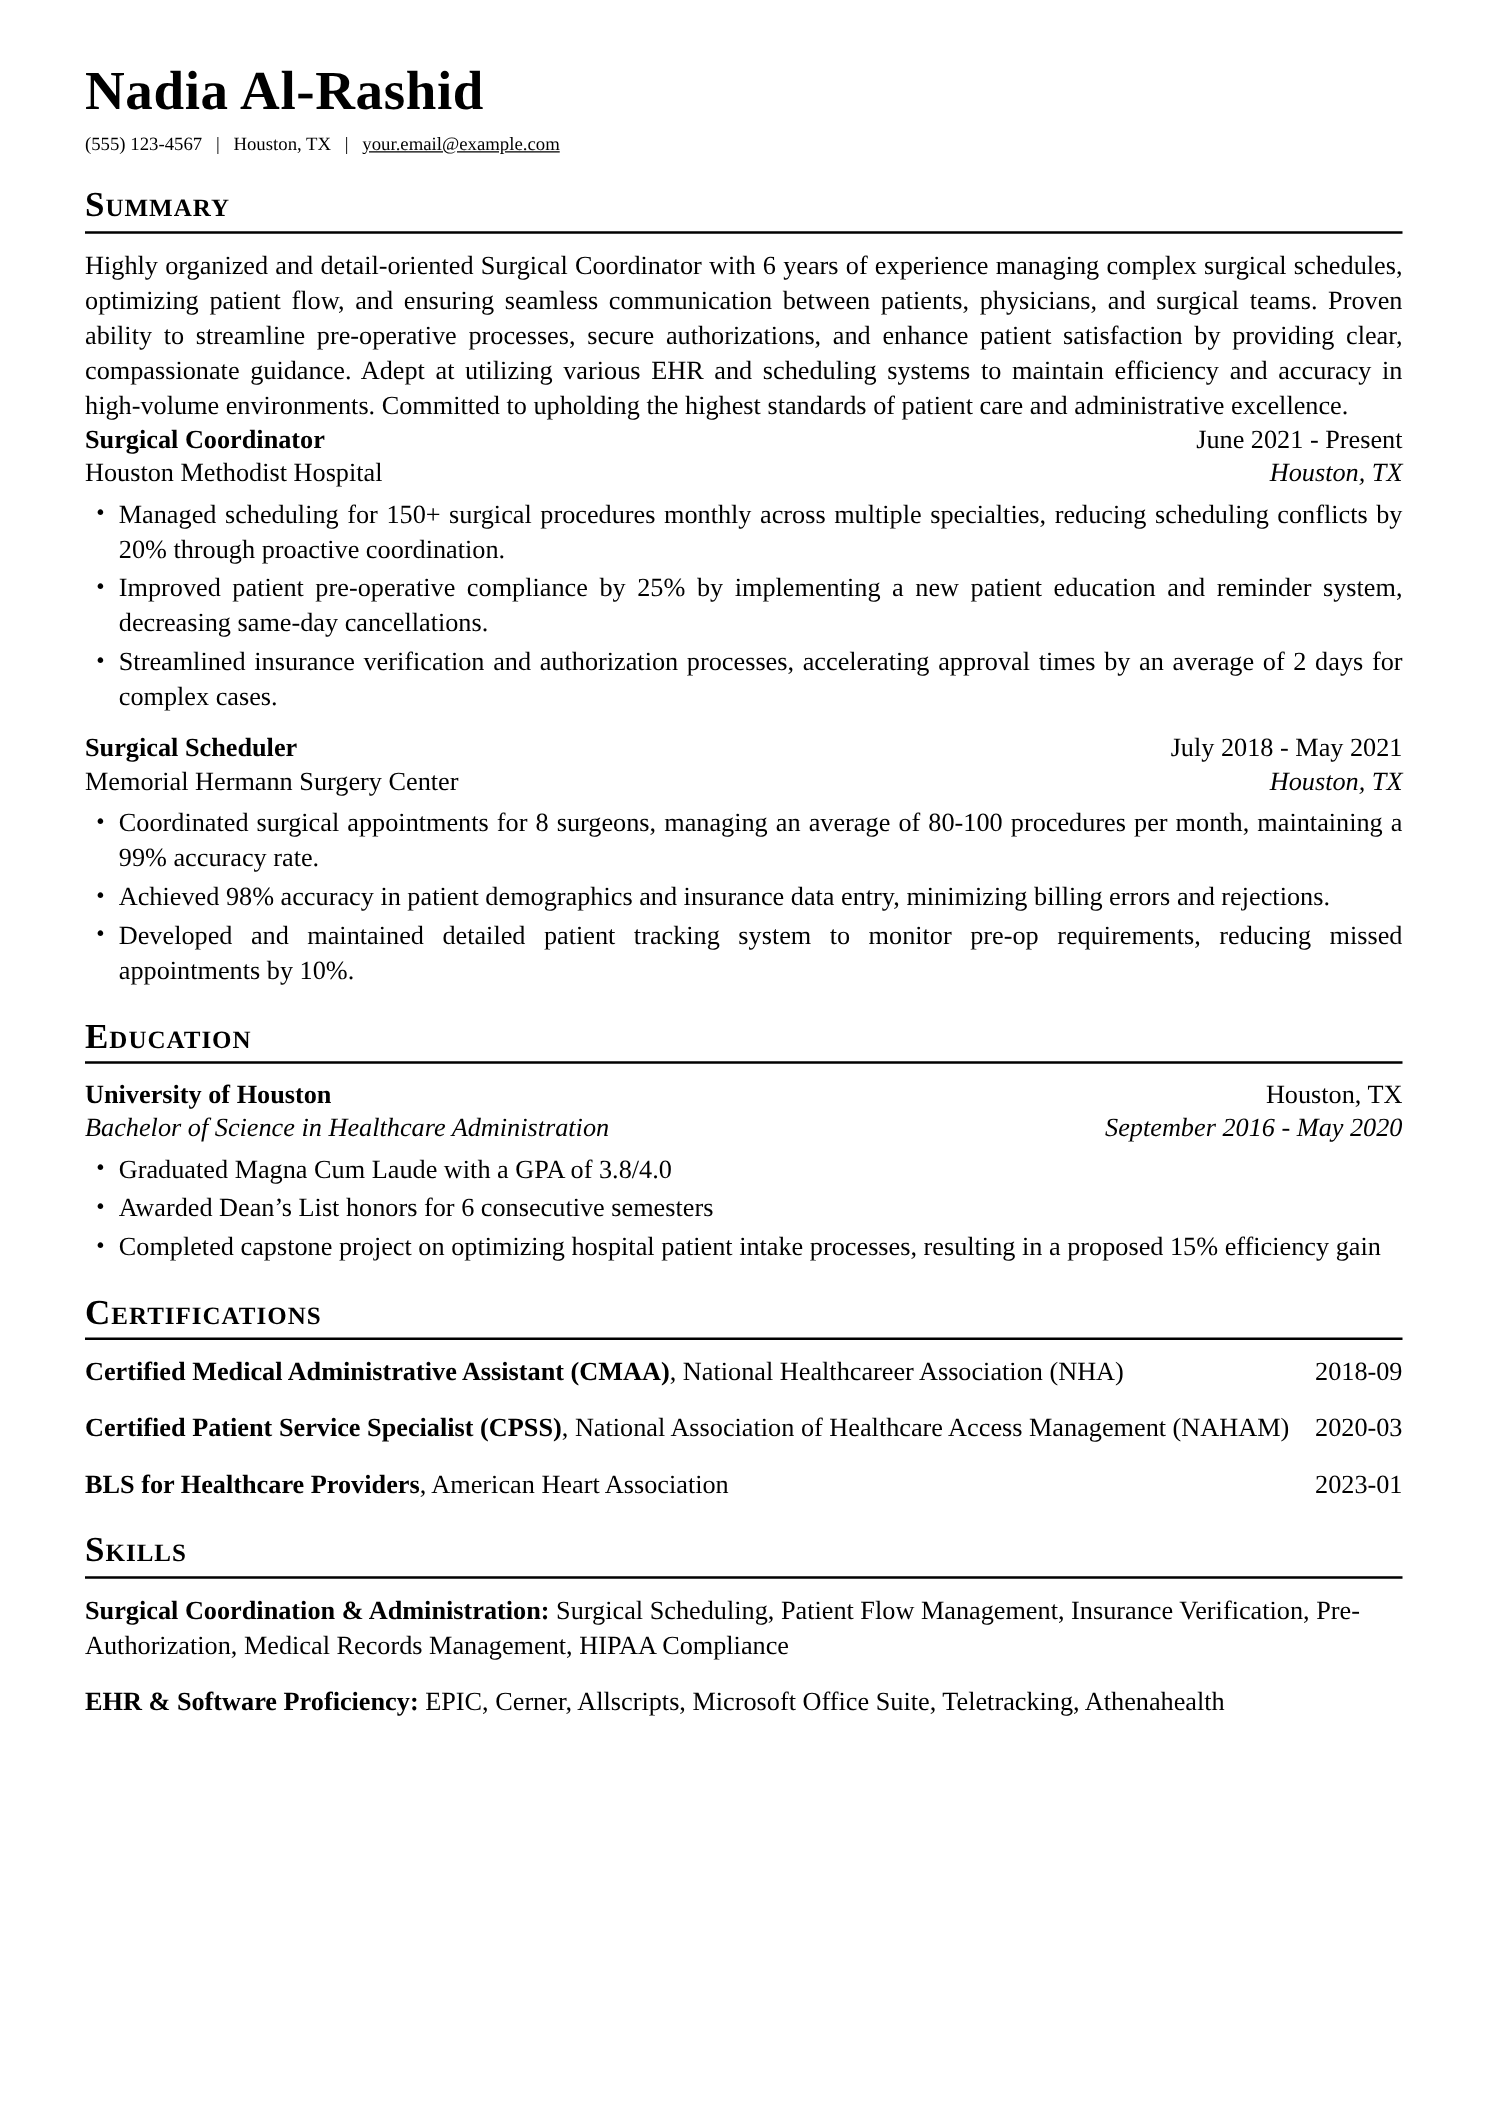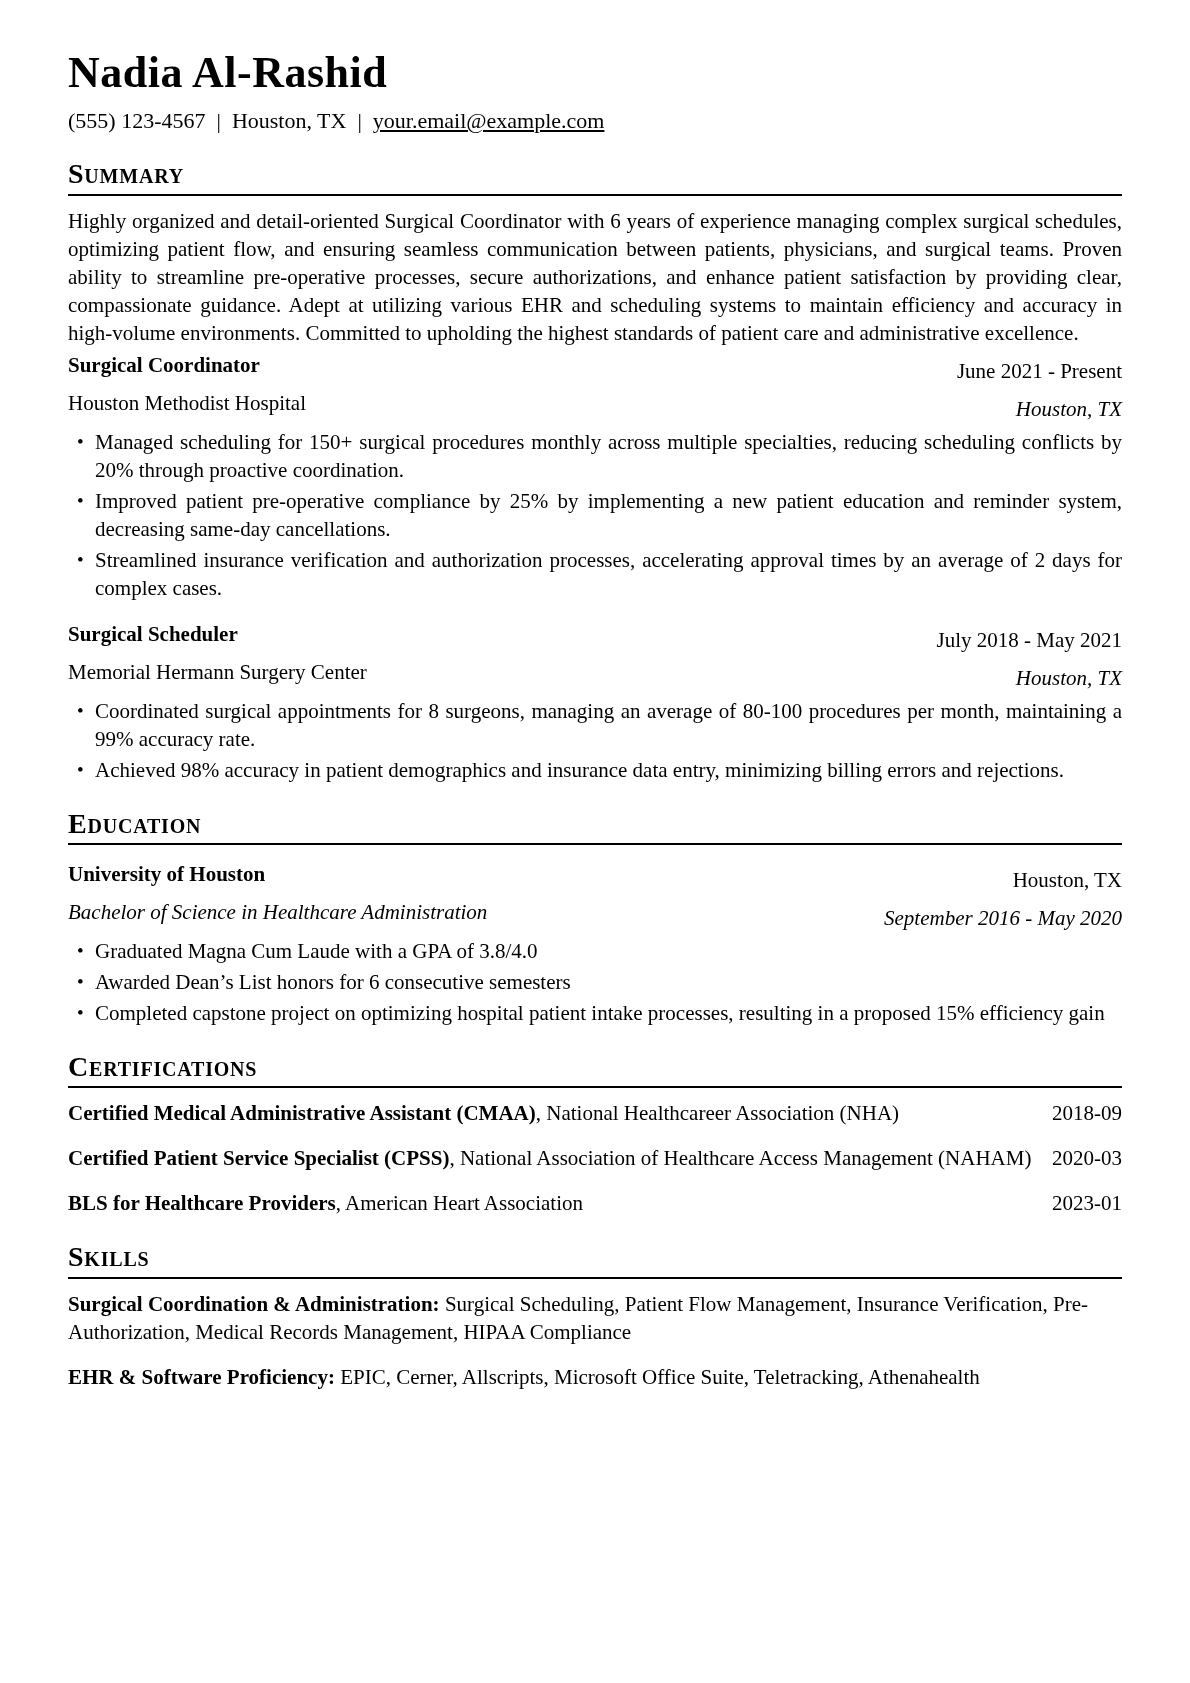"(555) 123-4567 | Houston, TX" .contact { font-size: 22px -> 15px }
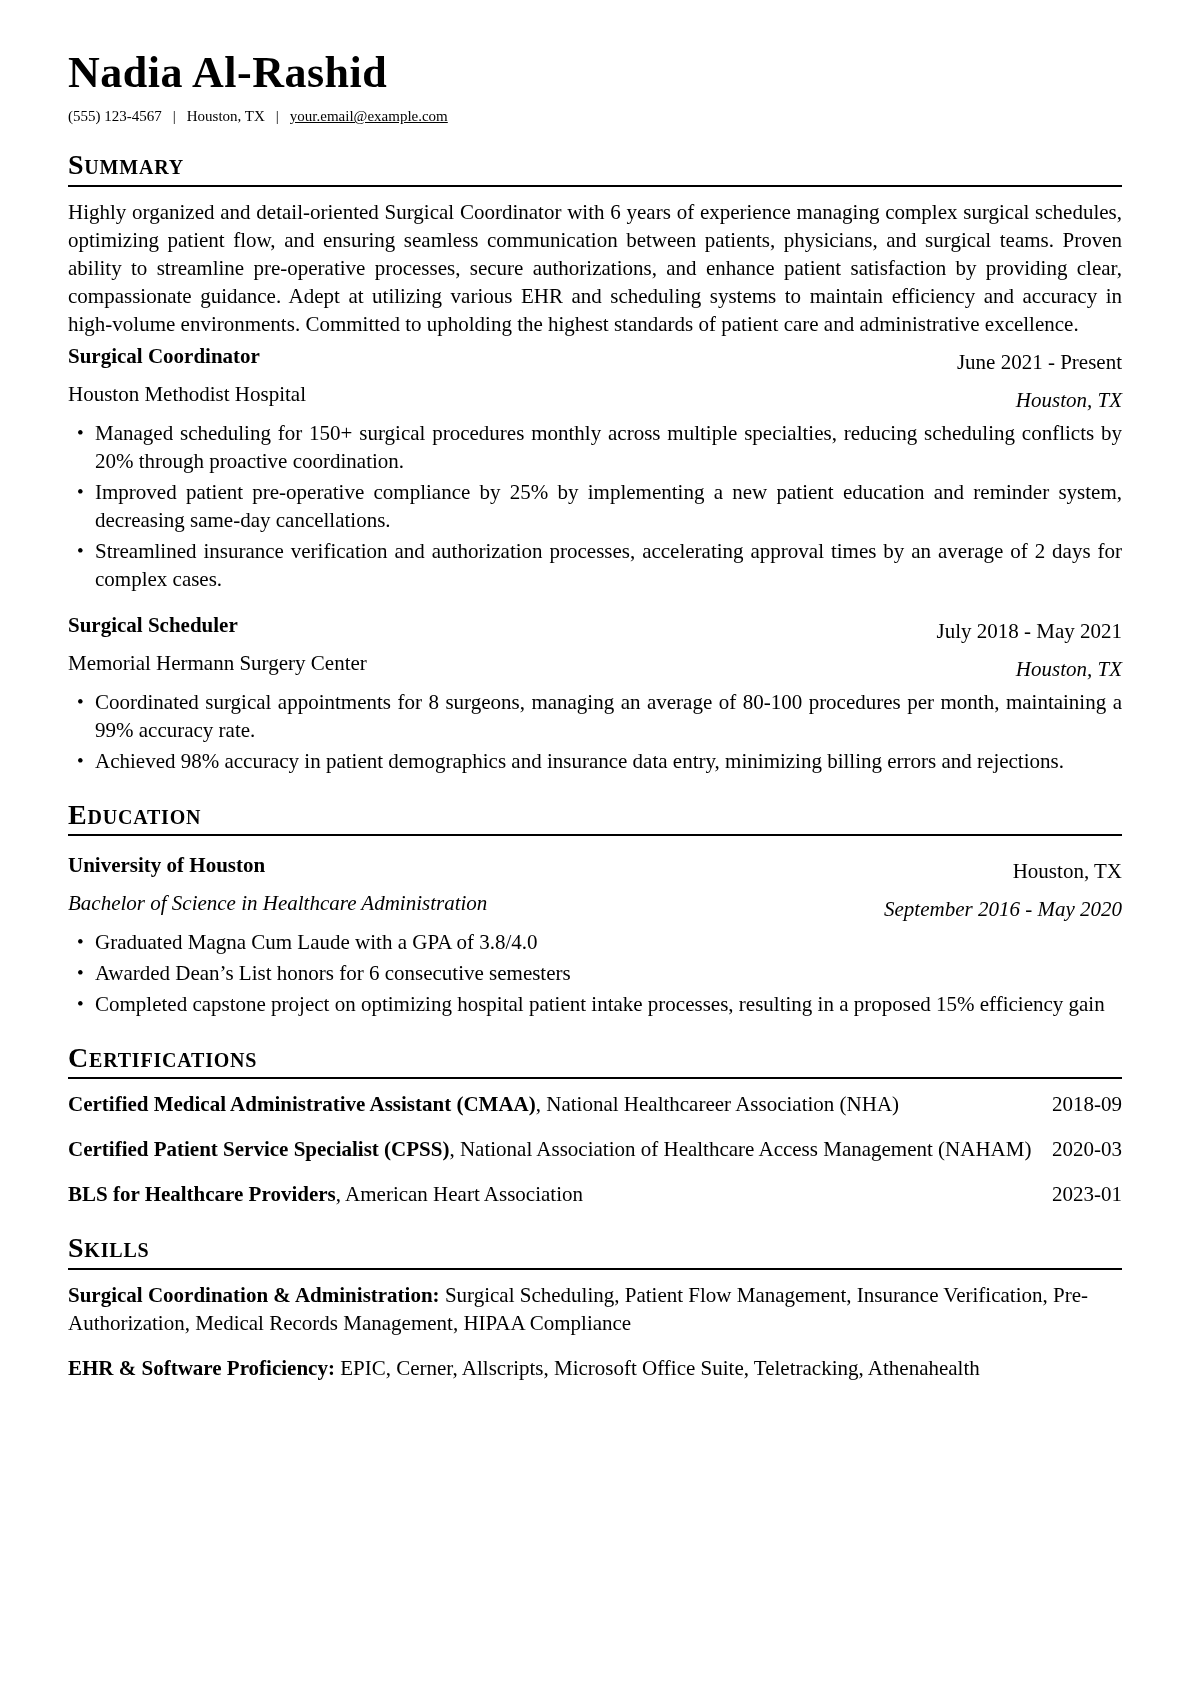"June 2021 - Present" .row .right { margin-top: 11px -> none }
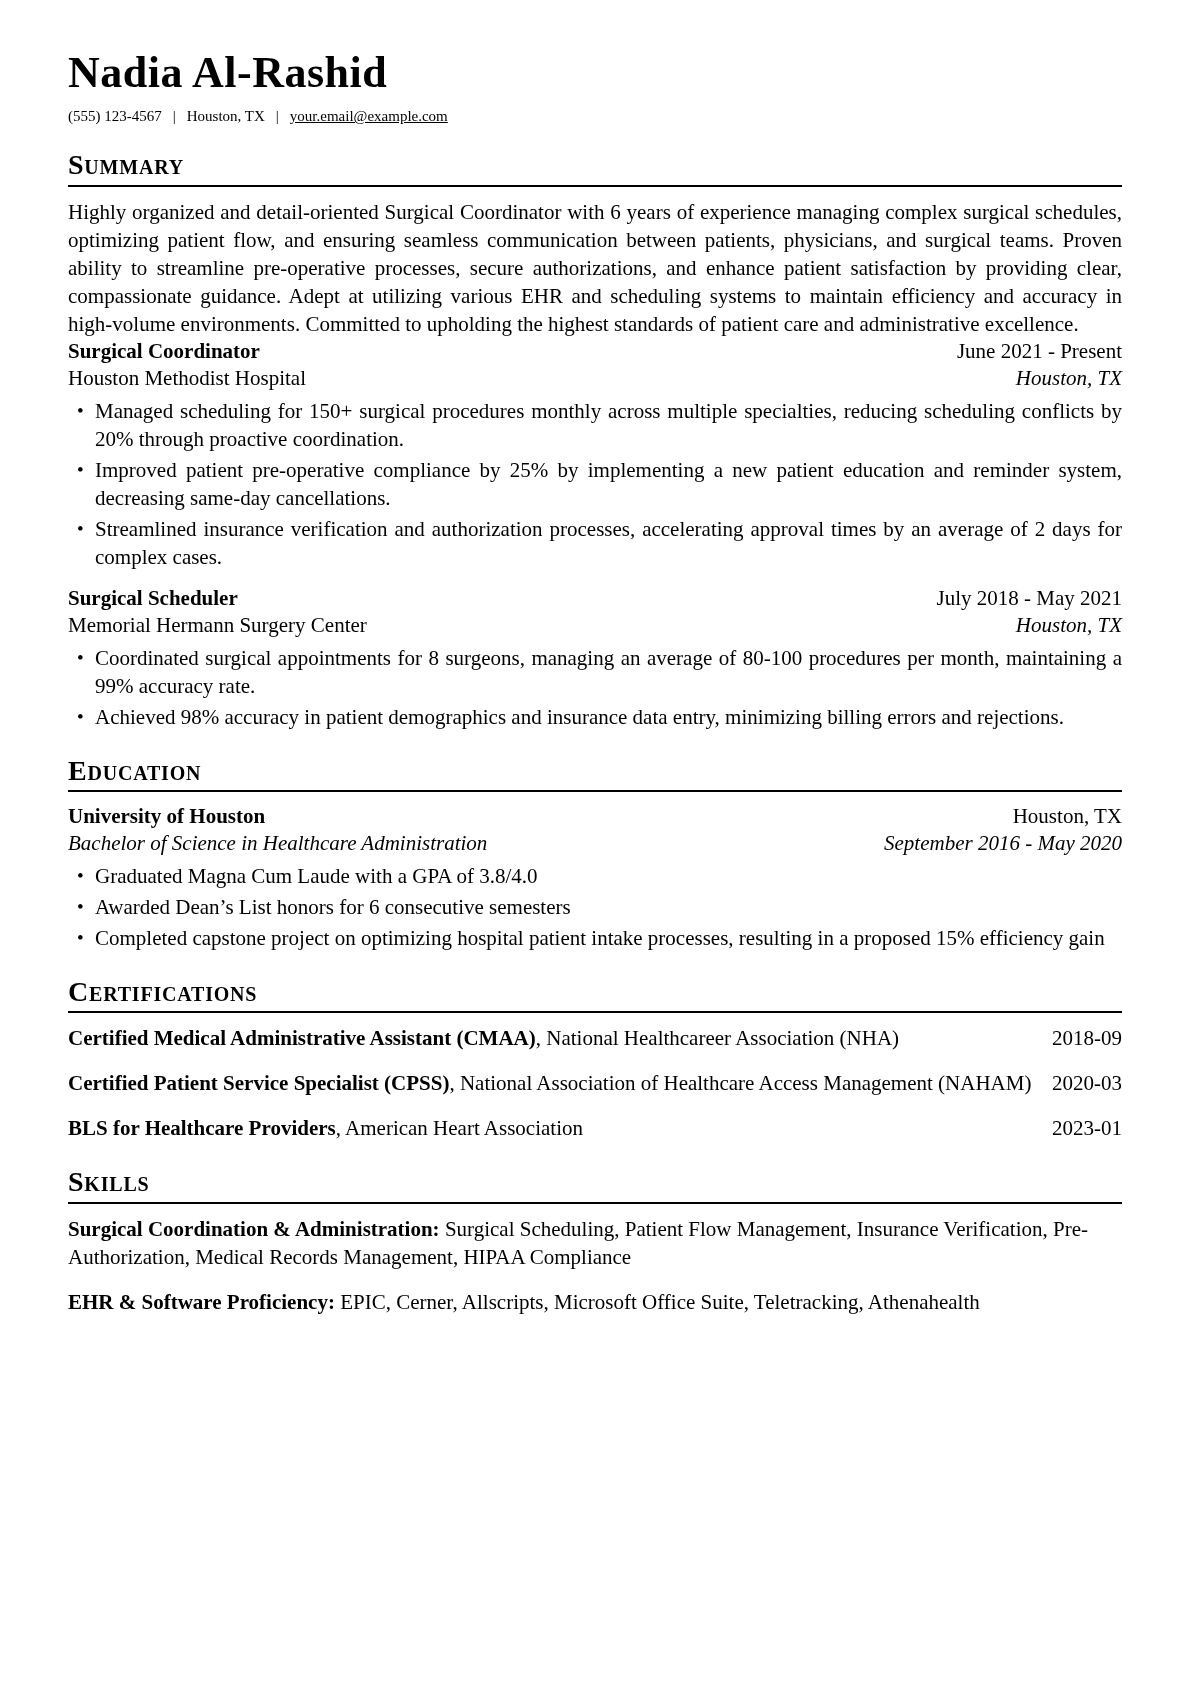"Developed and maintained detailed" li { html: none -> <li>Developed and maintained detailed patient tracking system to monitor pre-op requirements, reducing missed appointments by 10%.</li> }
